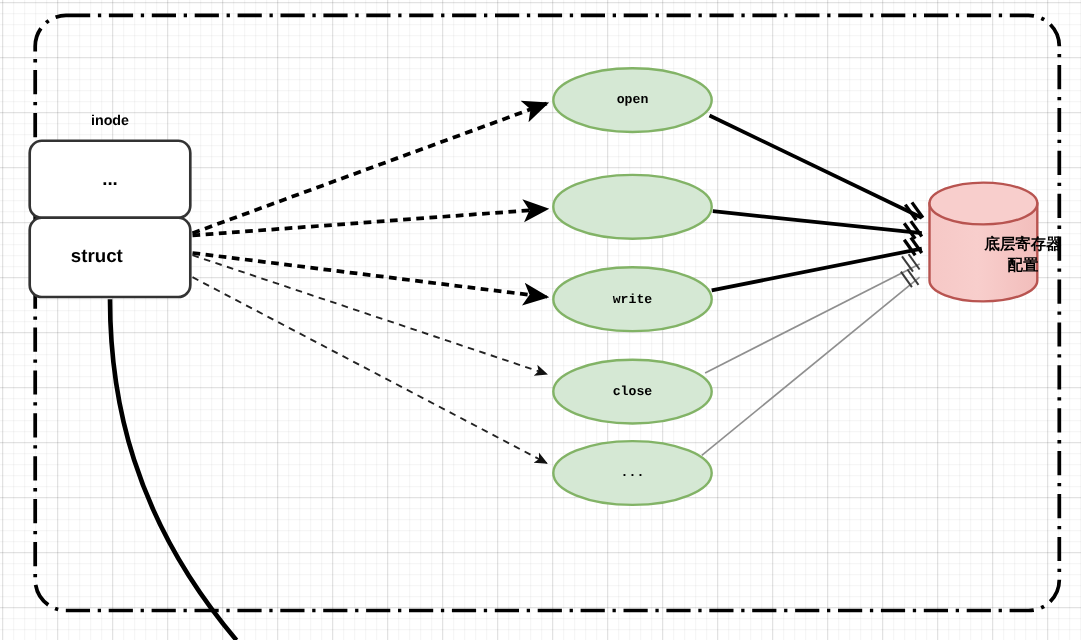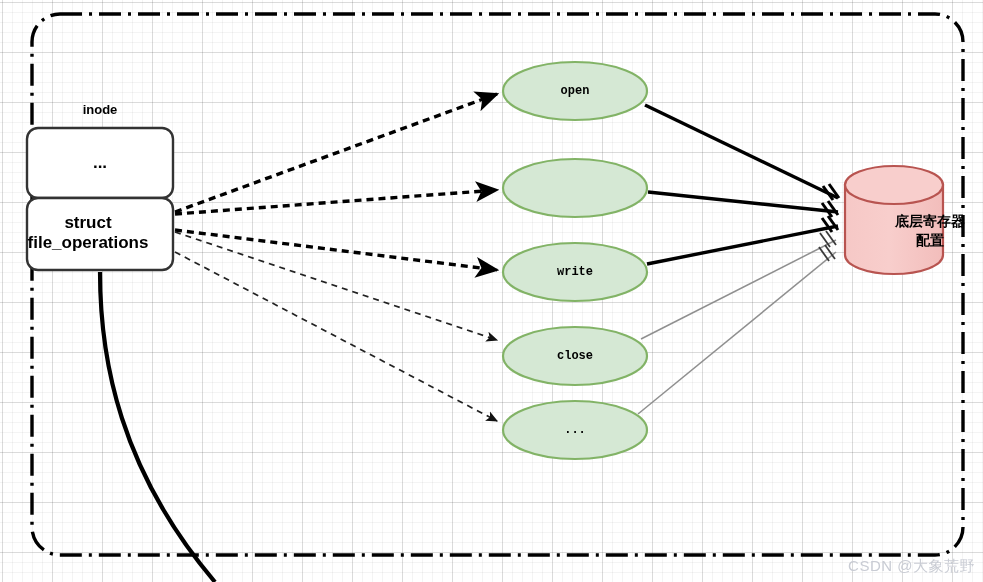"file_operations" span { html: <span>file_operations</span> -> none }
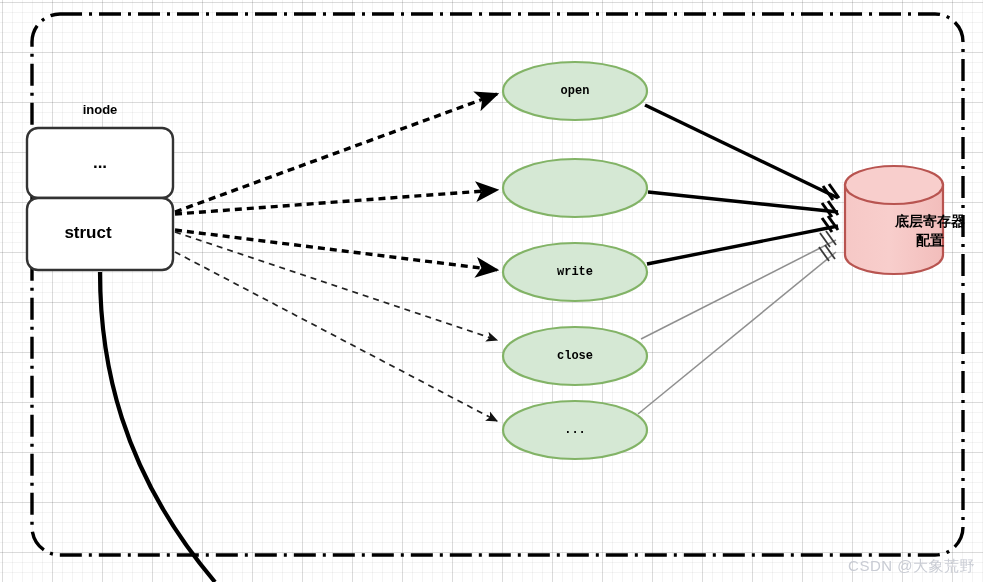"CSDN @大象荒野" div { html: <div>CSDN @大象荒野</div> -> none }
